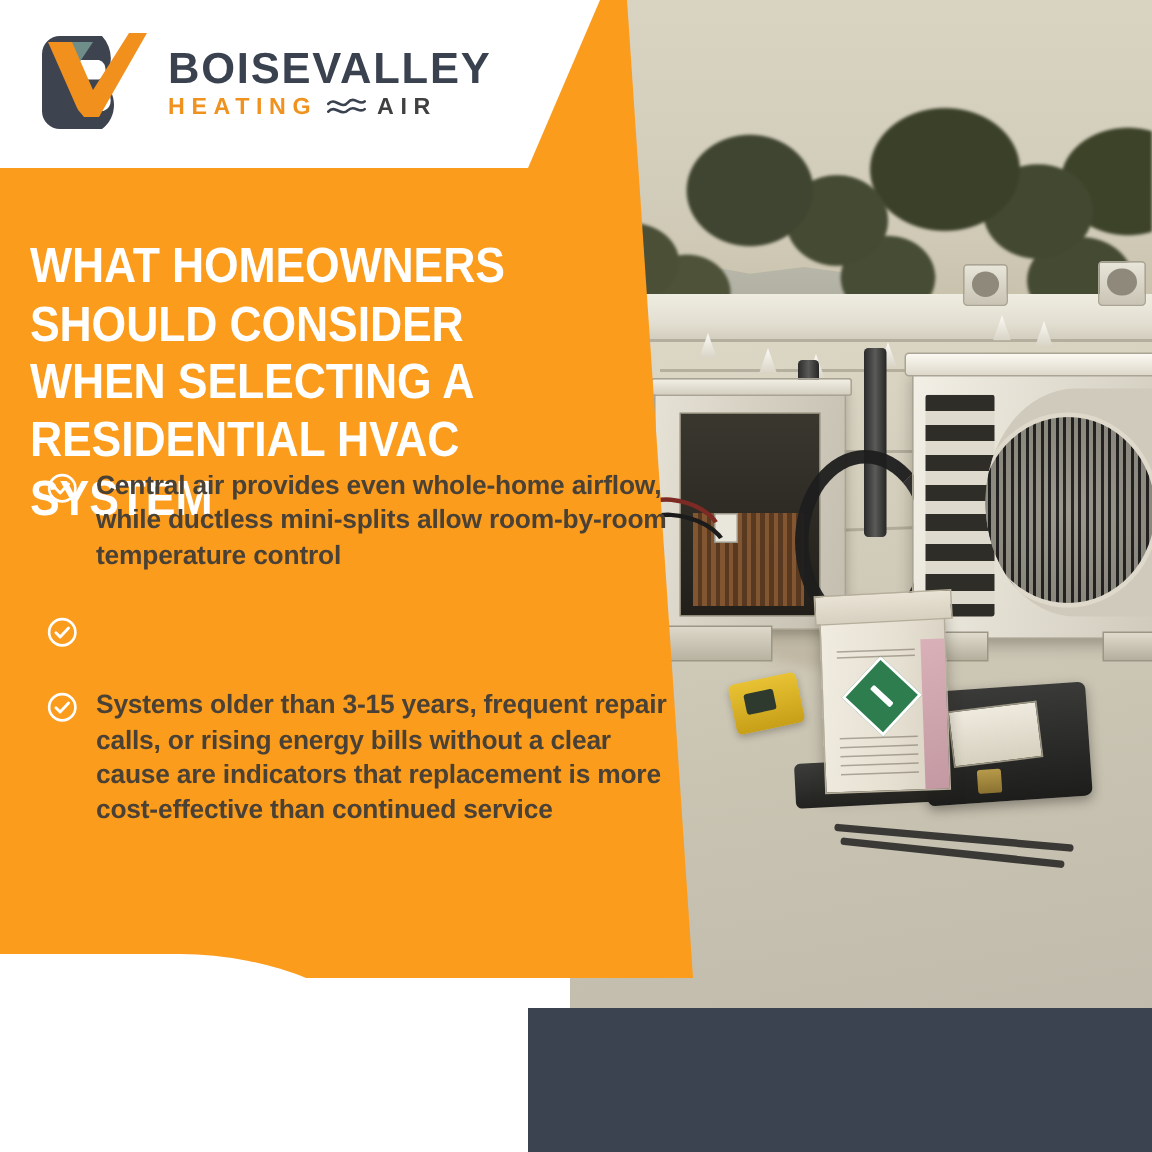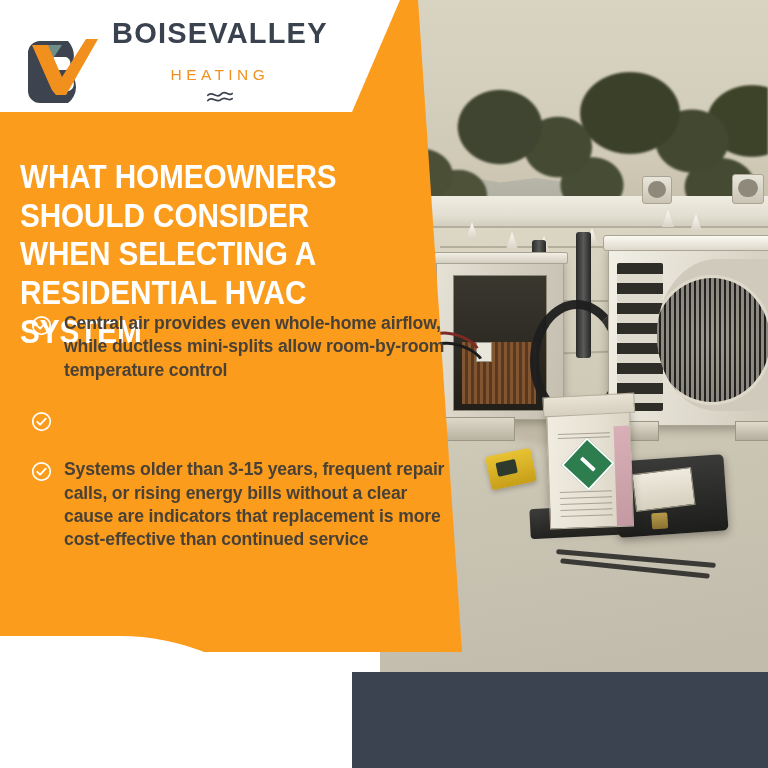"BOISEVALLEY" .wordmark { gap: 19px -> 3px }
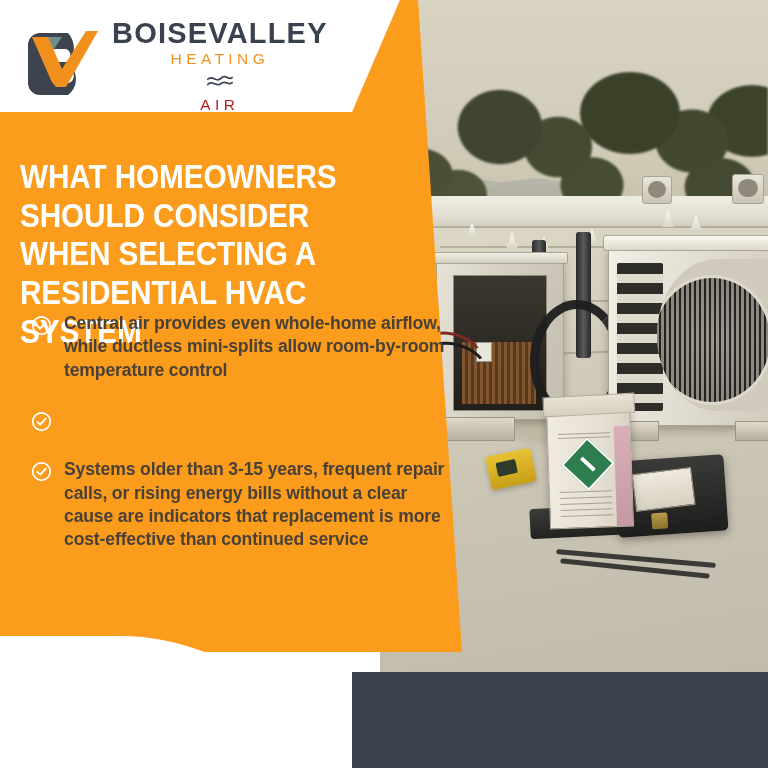"HEATING" .brand-sub { align-items: center -> flex-start; flex-direction: column -> none; font-weight: 400 -> 700 }
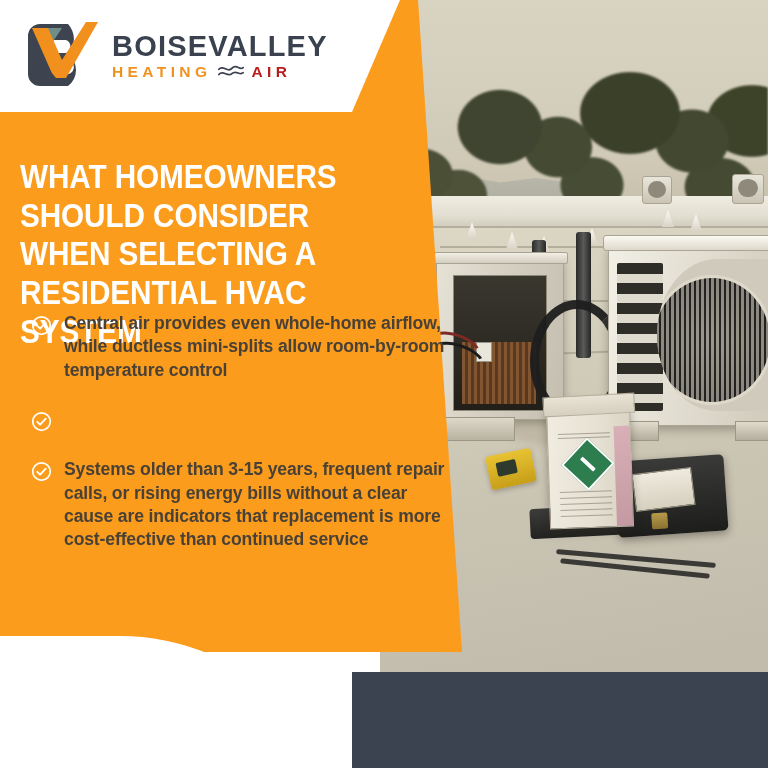"AIR" .brand-air { color: #b91c1c -> #404040 }
